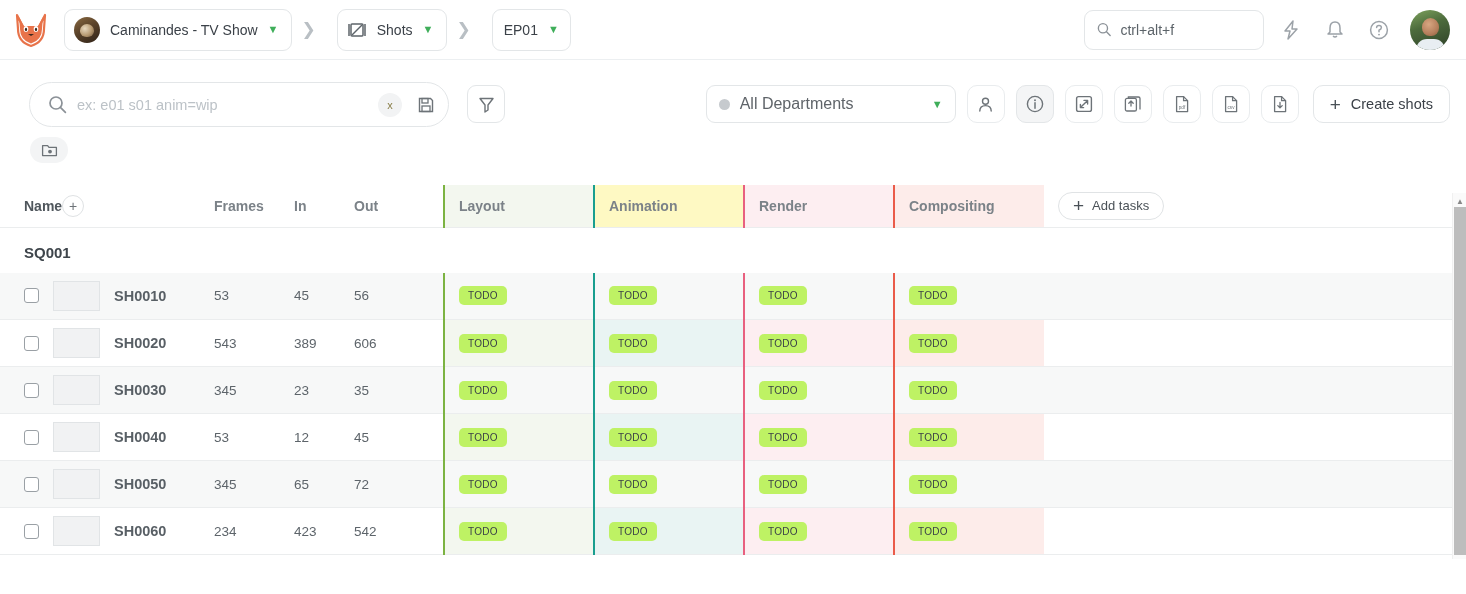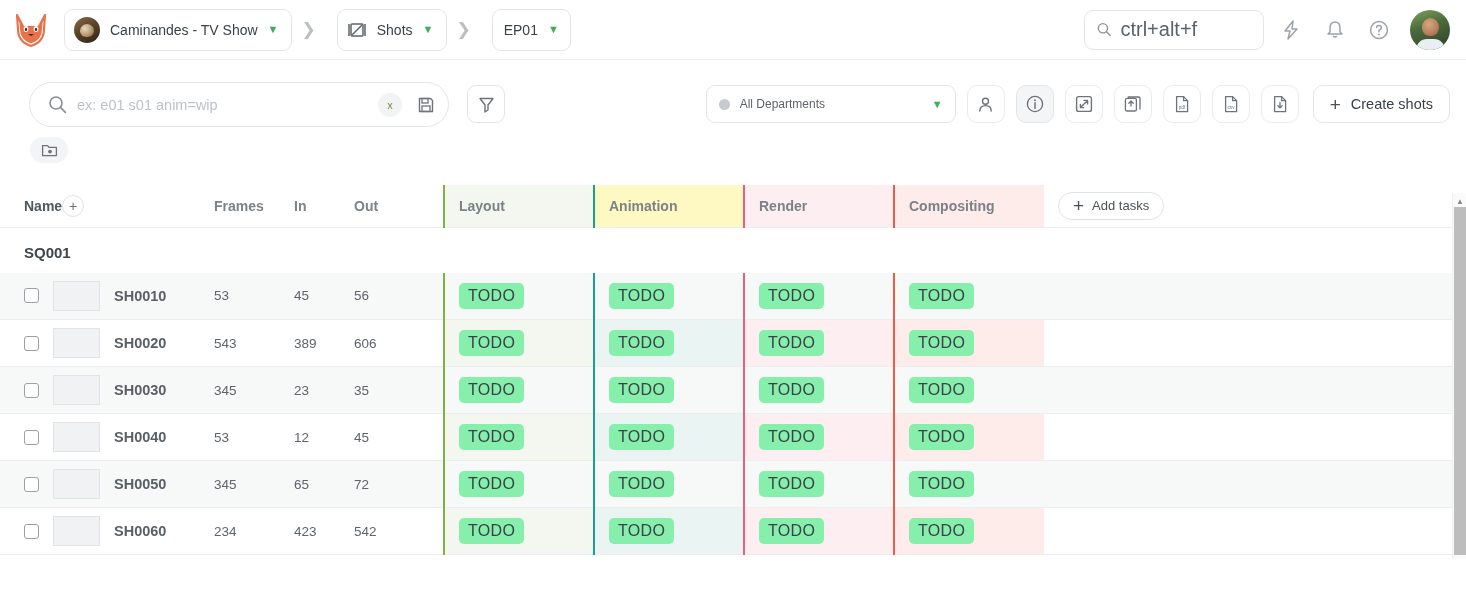"ctrl+alt+f" .topsearch input { font-size: 20px -> 14px }
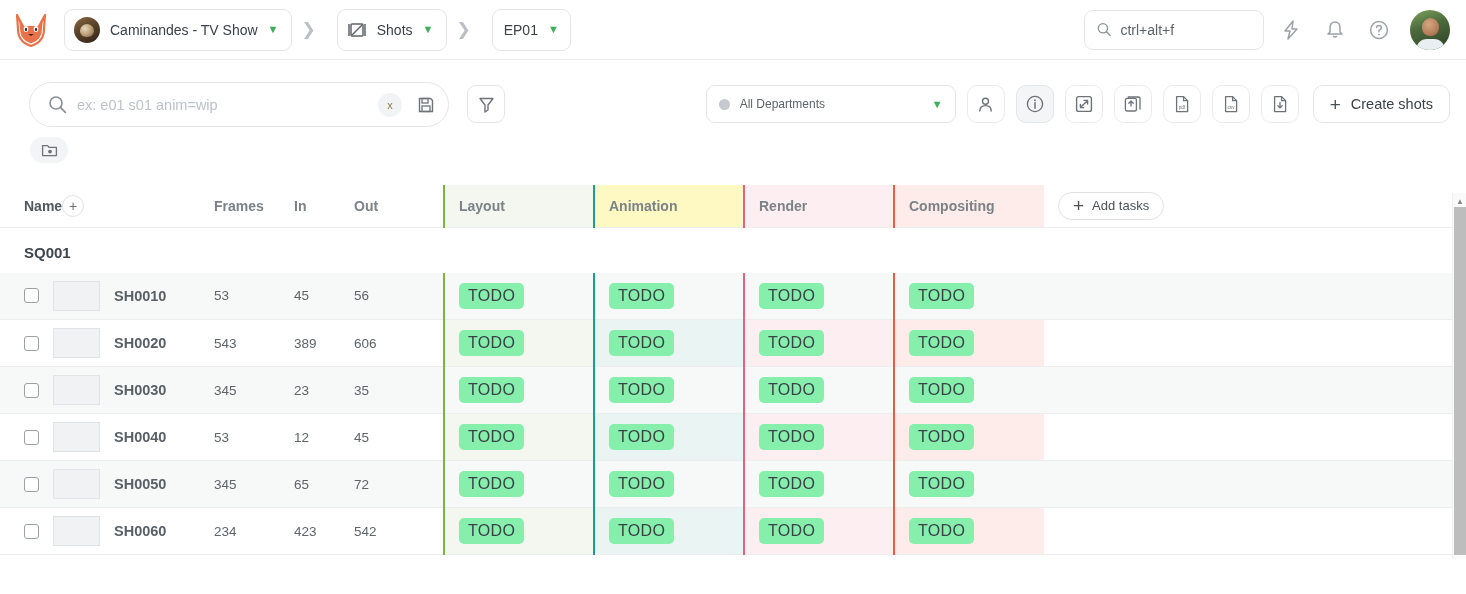"All Departments" .dept-label { font-size: 12px -> 16px }
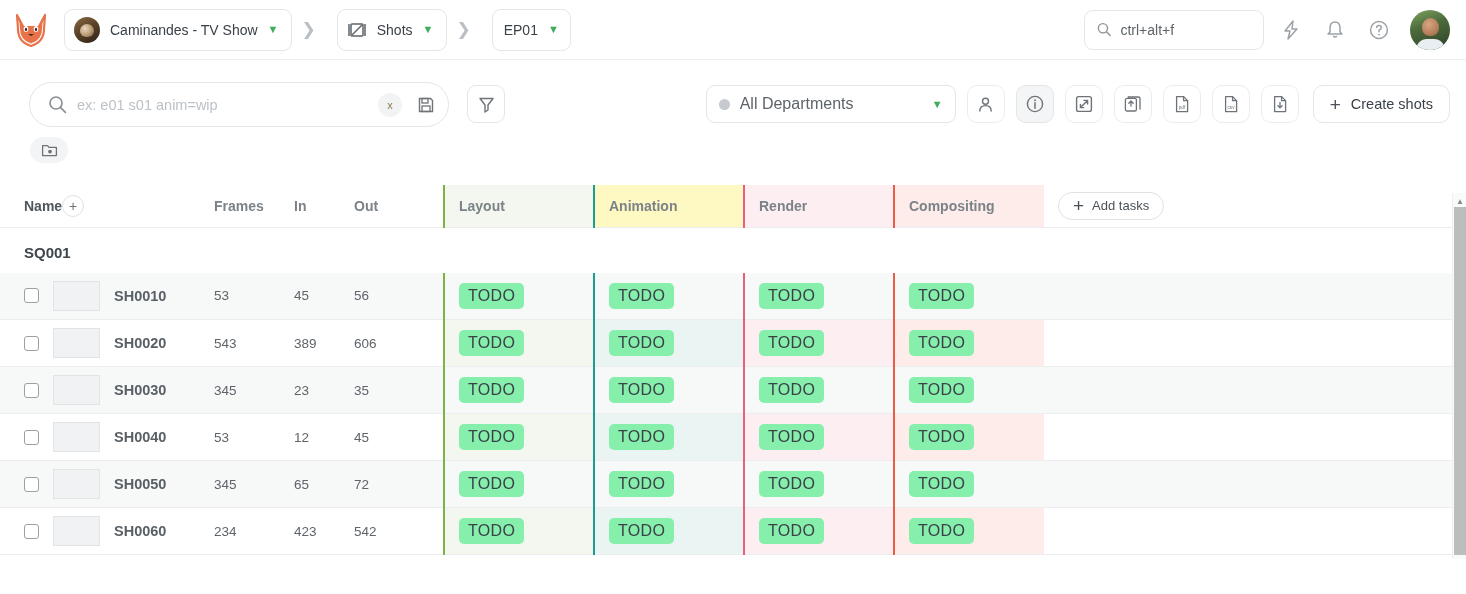"TODO" .status-pill { background: #86efac -> #bef264; font-size: 16px -> 10px }
